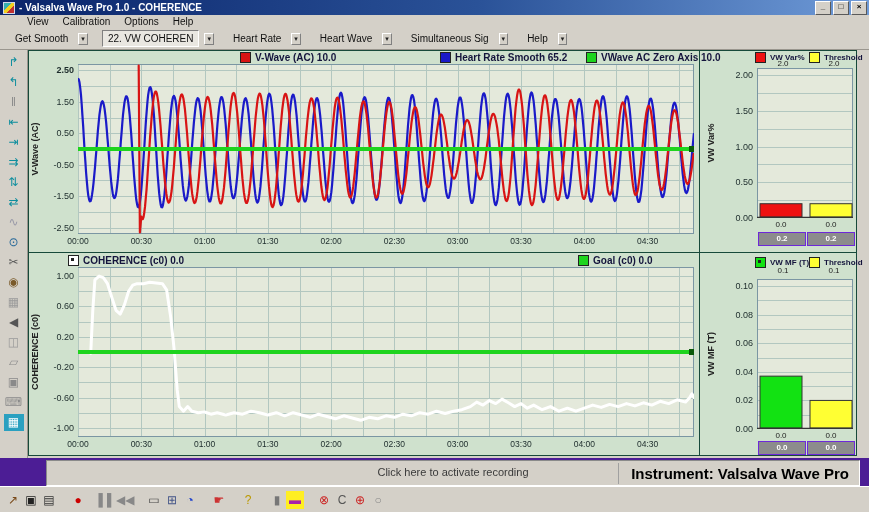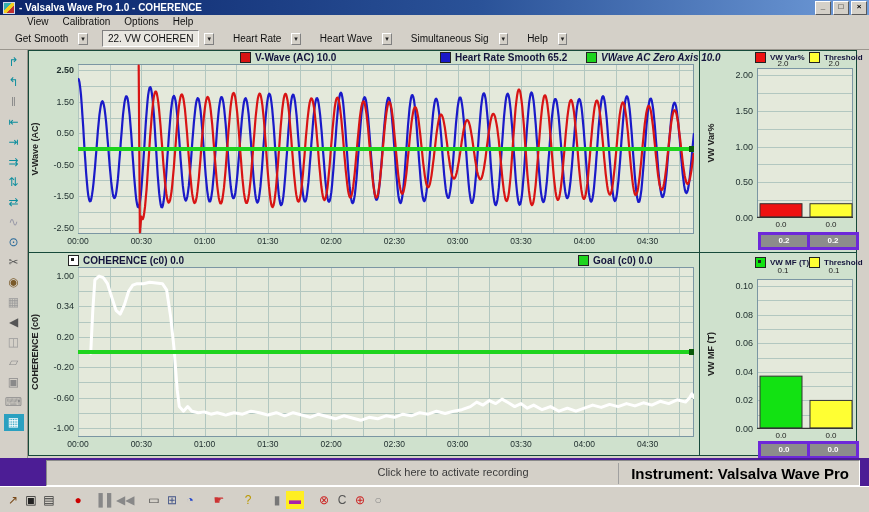"VWave AC Zero Axis 10.0" div.legend { font-style: italic -> none }
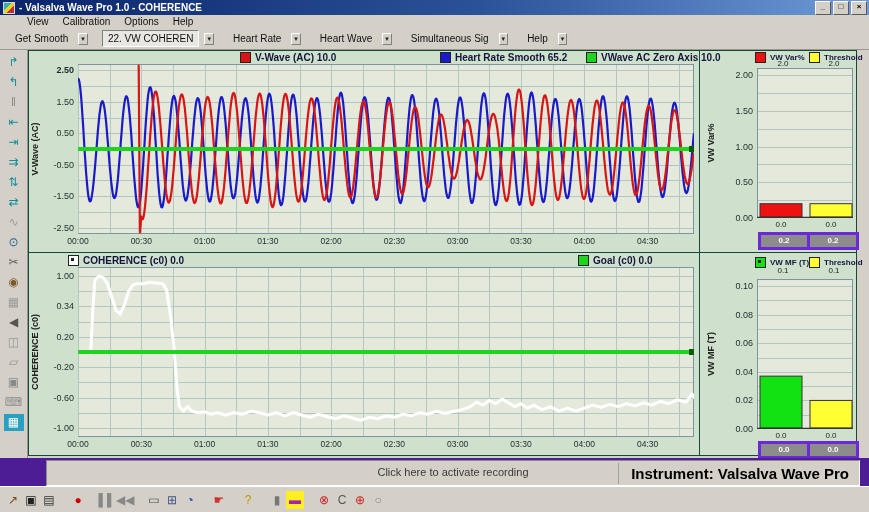"0.2" .readout { border: 3px solid #6d28d9 -> 1px solid #6d28d9 }
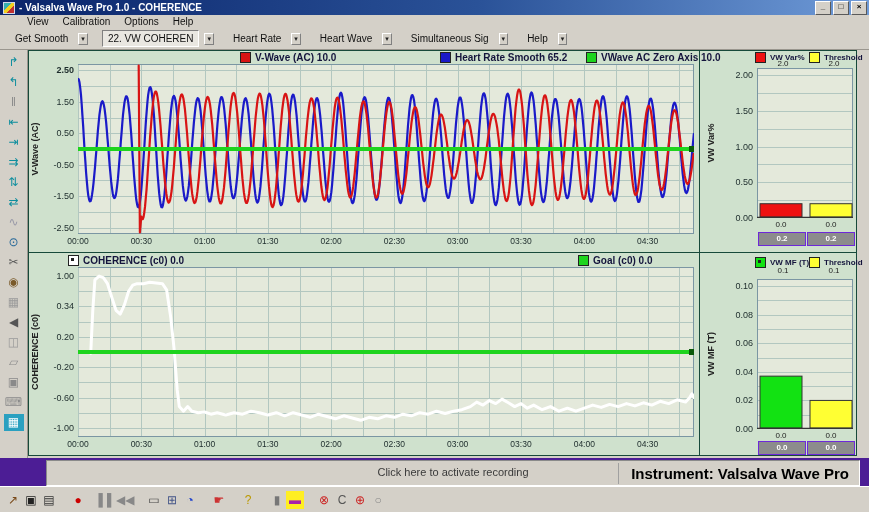"0.34" div.ticklabel { text: 0.34 -> 0.60 }
